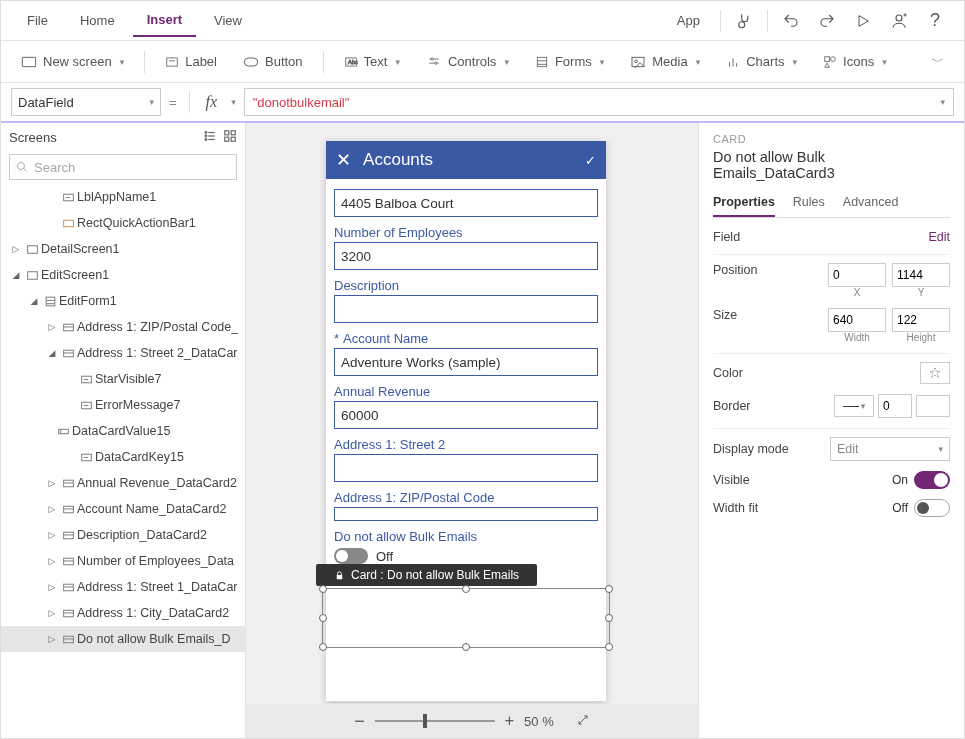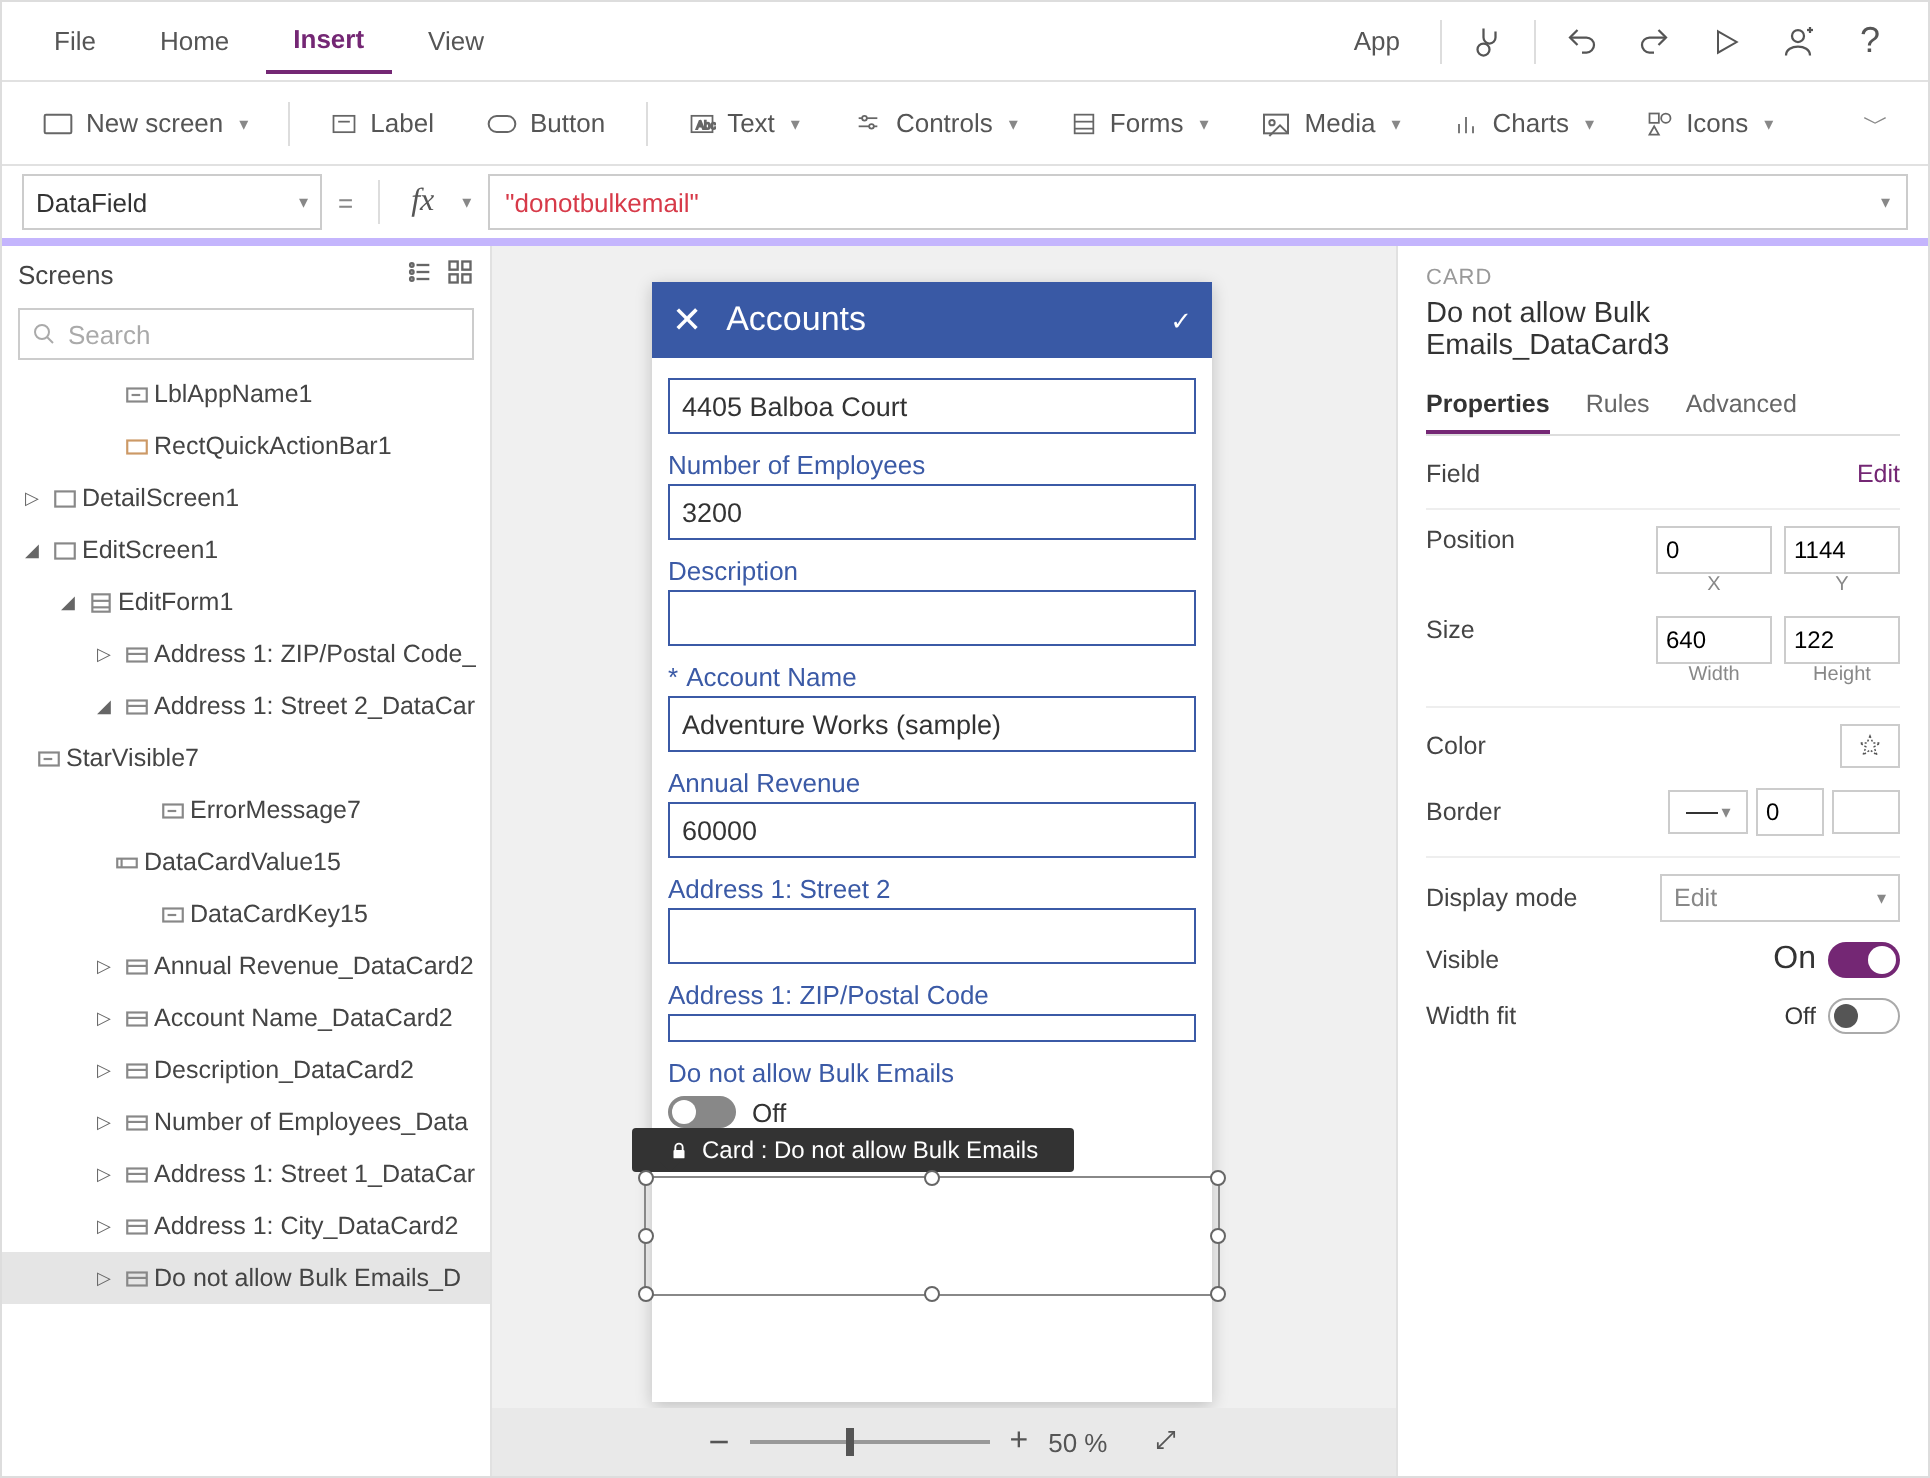"DataField" .formula-bar { border-bottom: 4px solid #c4b5fd -> 2px solid #c4b5fd }
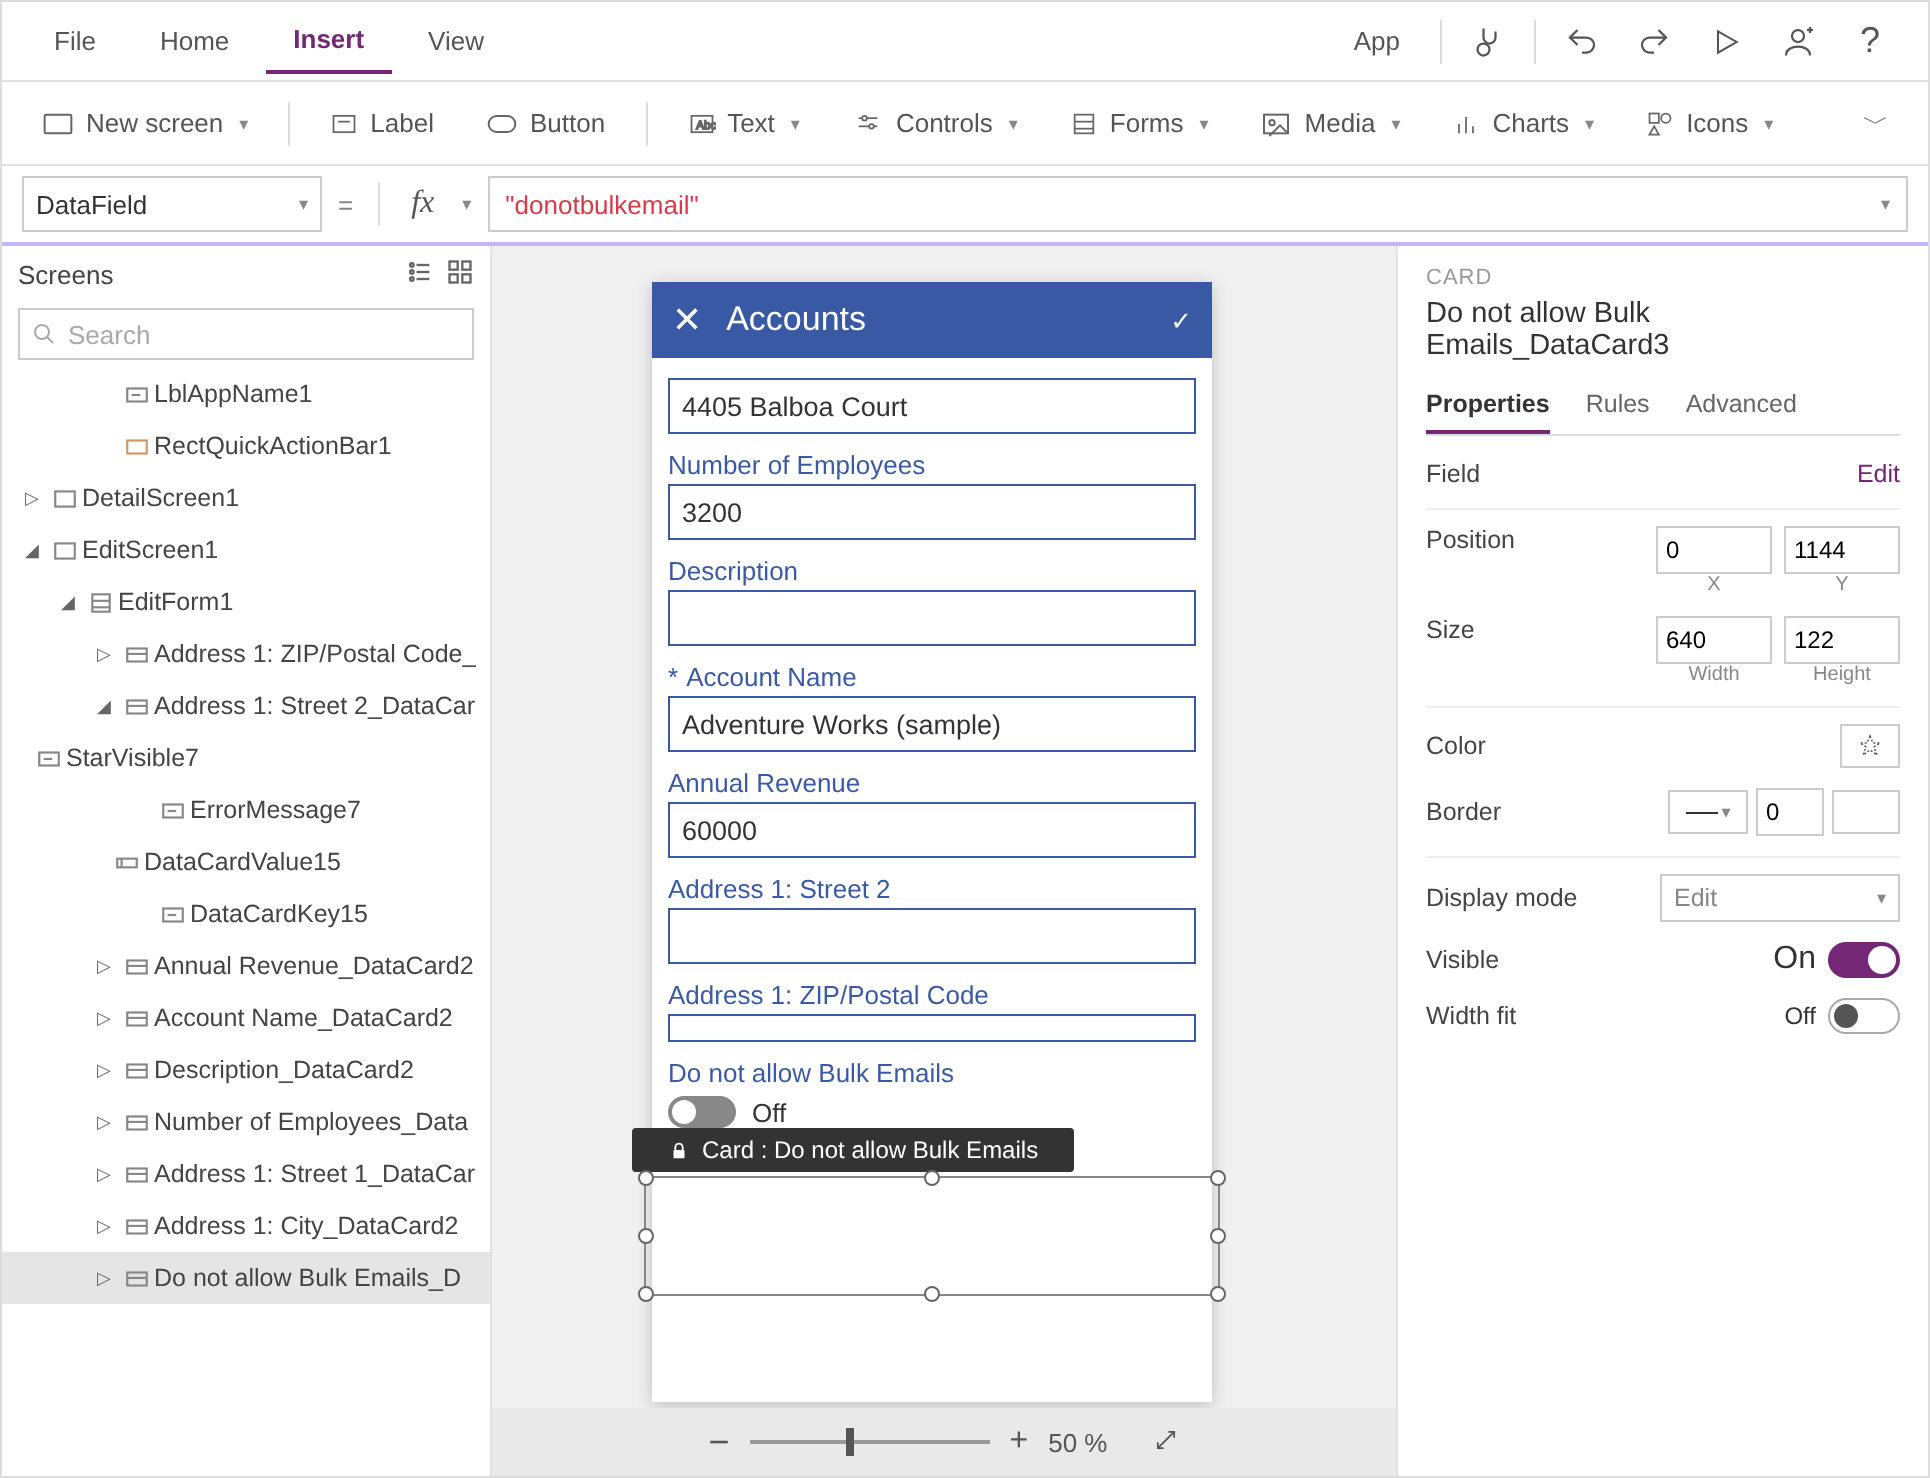"StarVisible7" div.tree-row { padding-left: none -> 62px }
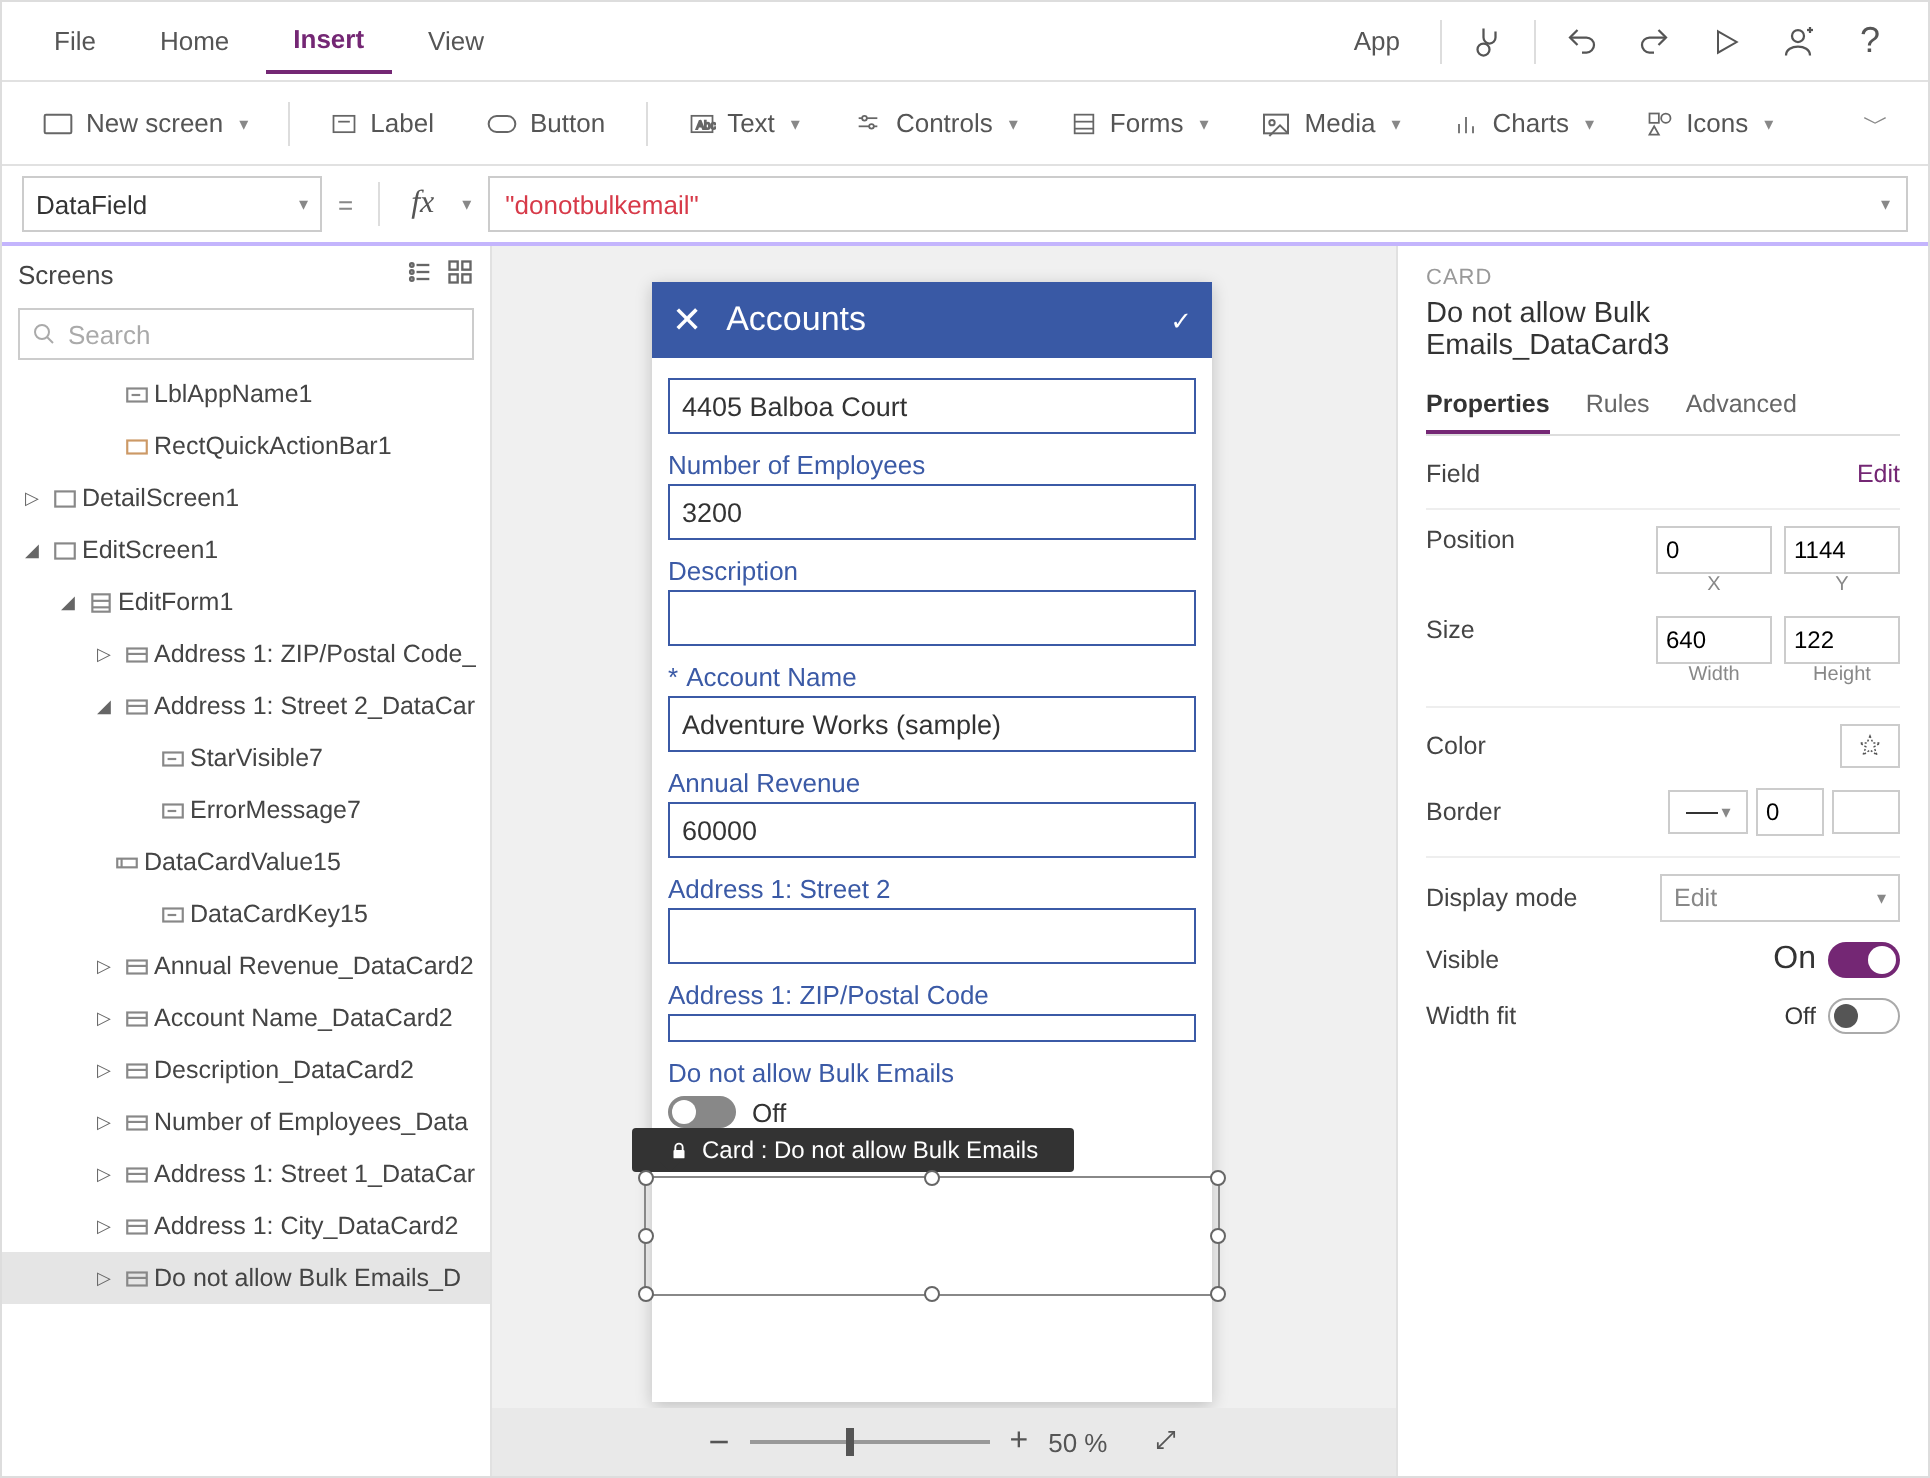"On" span { font-size: 16px -> 12px }
